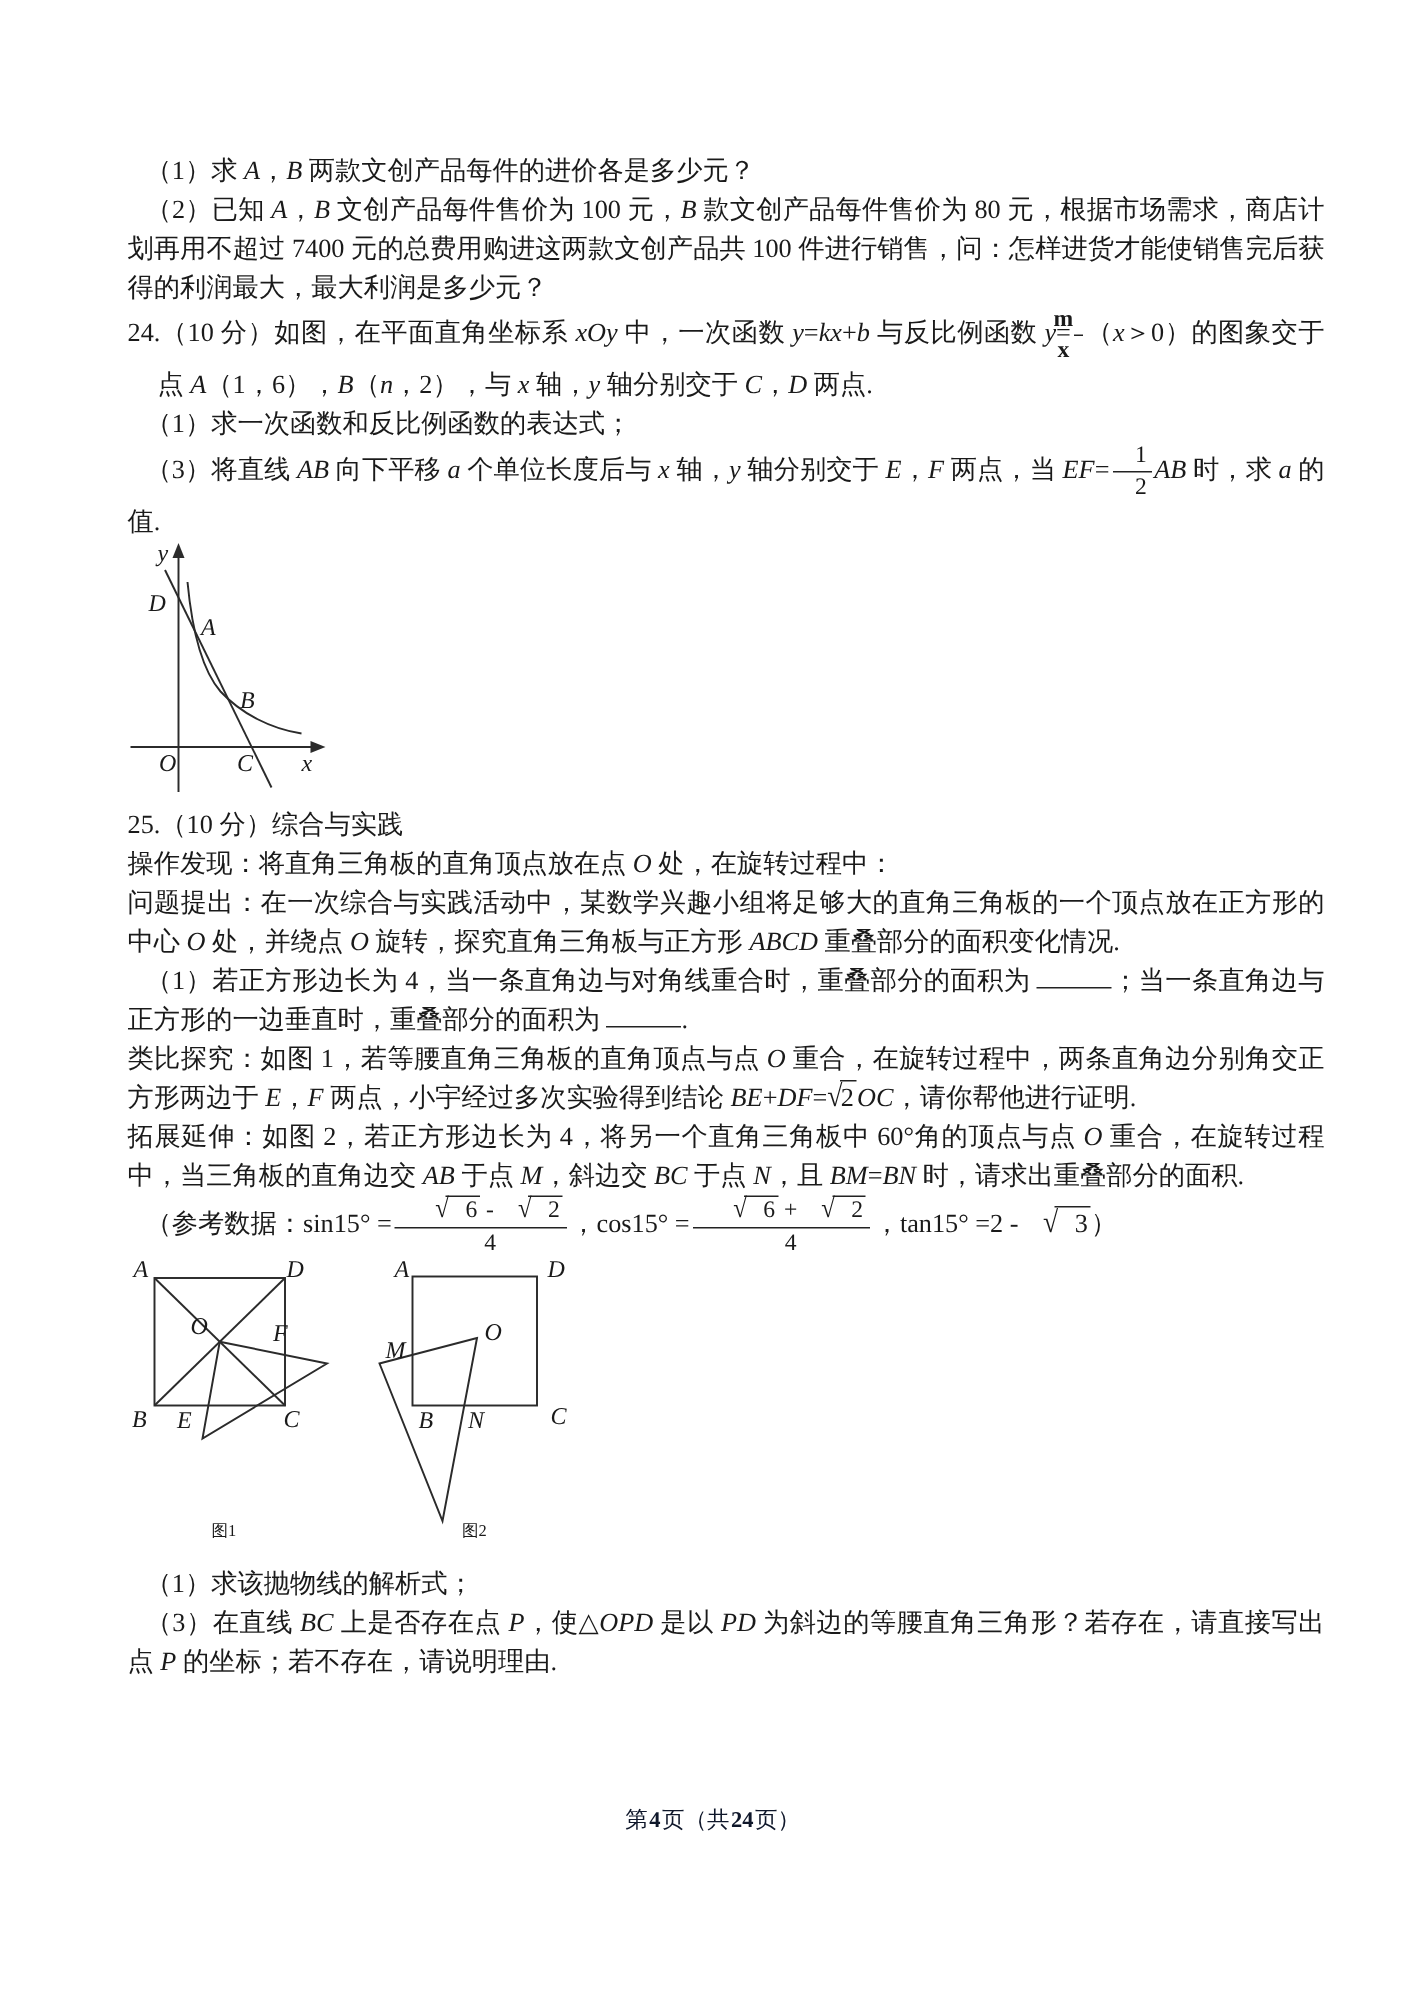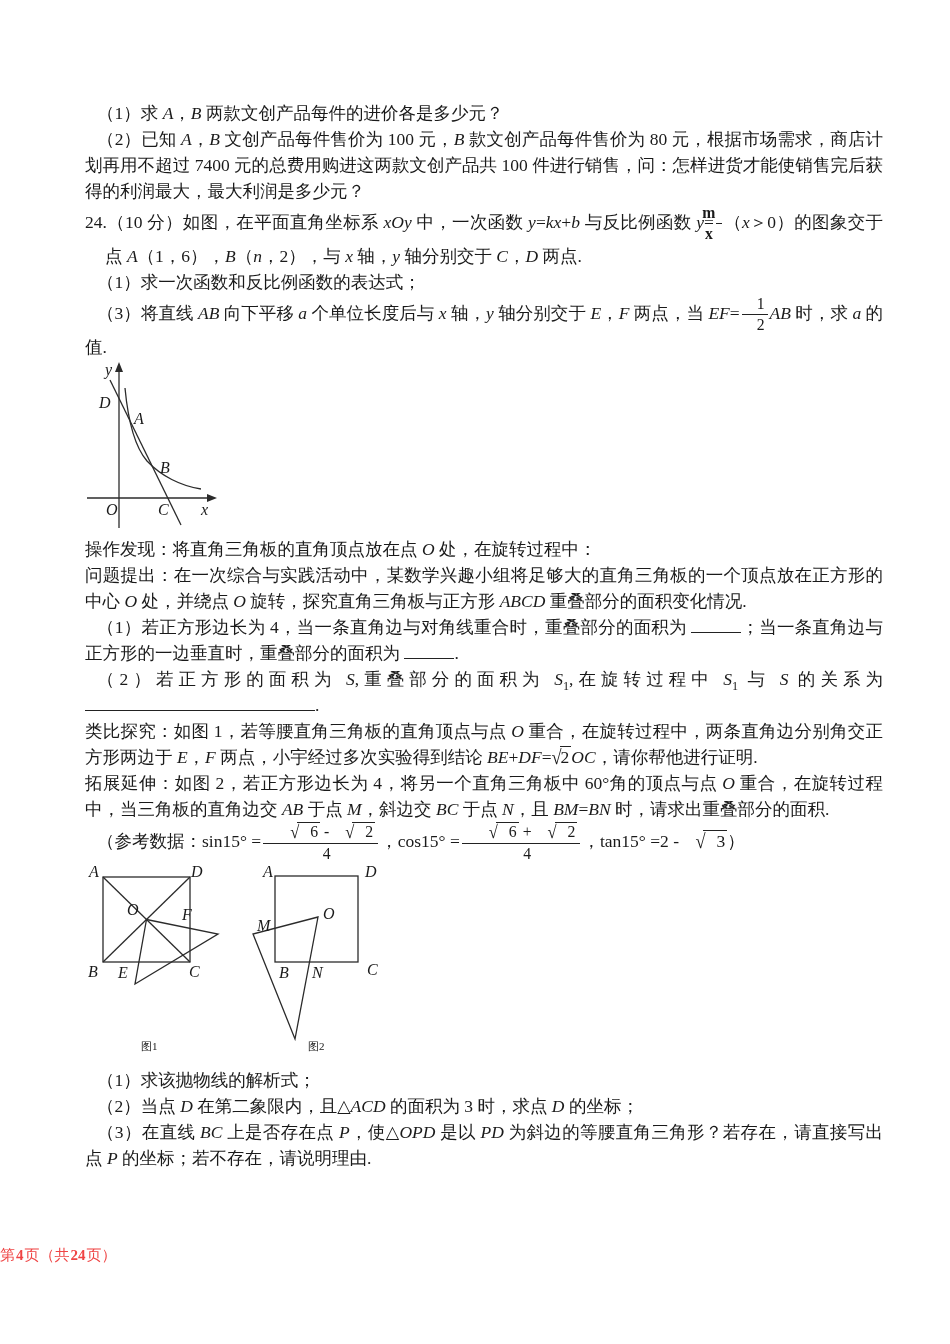"25.（10 分）综合与实践" p.line { html: none -> <p>25.（10 分）综合与实践</p> }
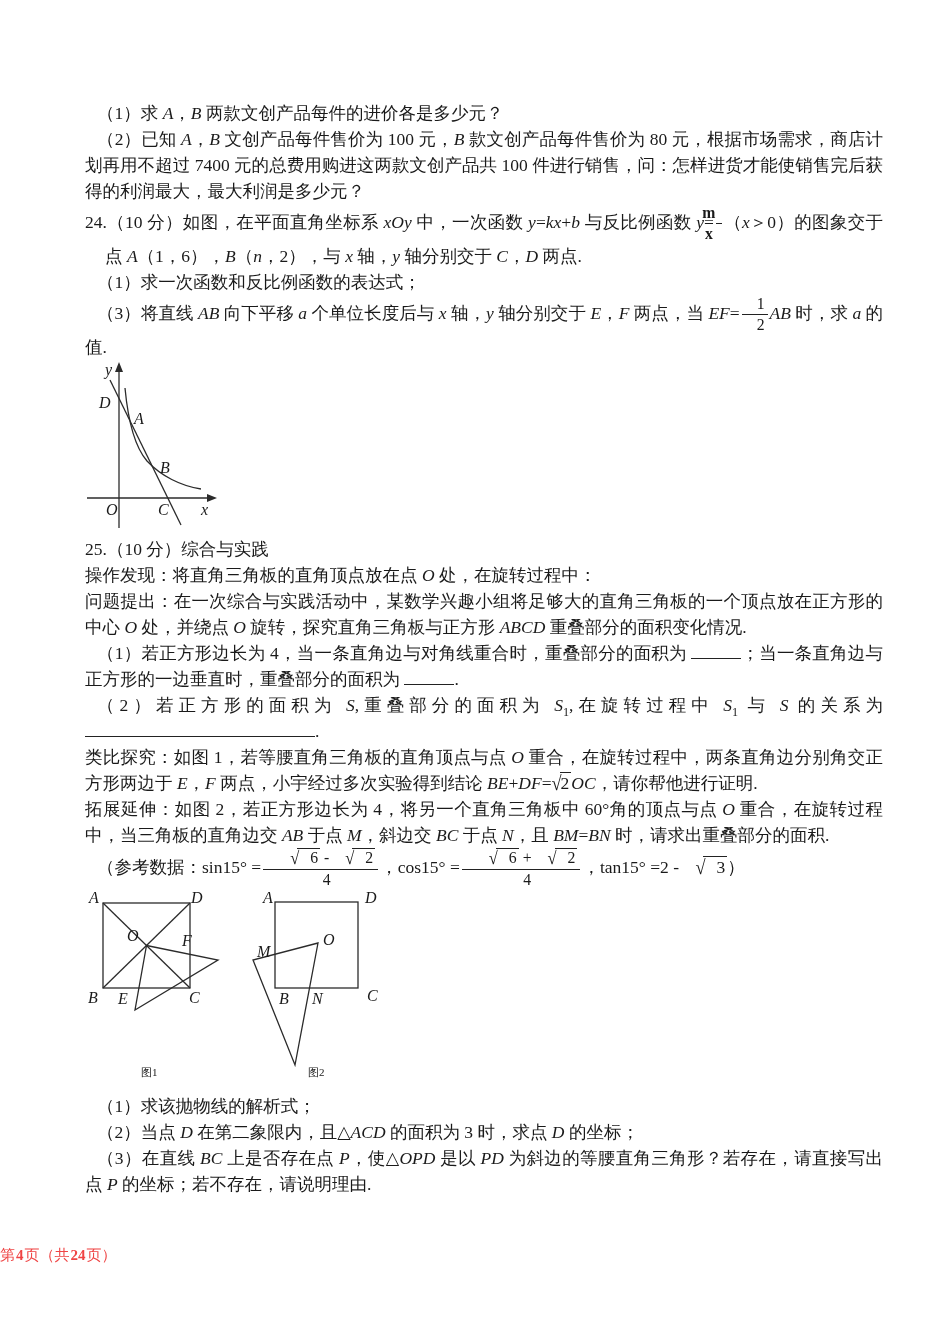"（2）若正方形的面积为 S,重叠部分的面积为 S1,在旋转过程中 S1 与" p.line { html: <p>（2）若正方形的面积为 <span>S</span>,重叠部分的面积为 <span>S</span><sub>1</sub>,在旋转过程中 <span>S</span><sub>1</sub> 与 <span>S</span> 的关系为 <span></span>.</p> -> none }
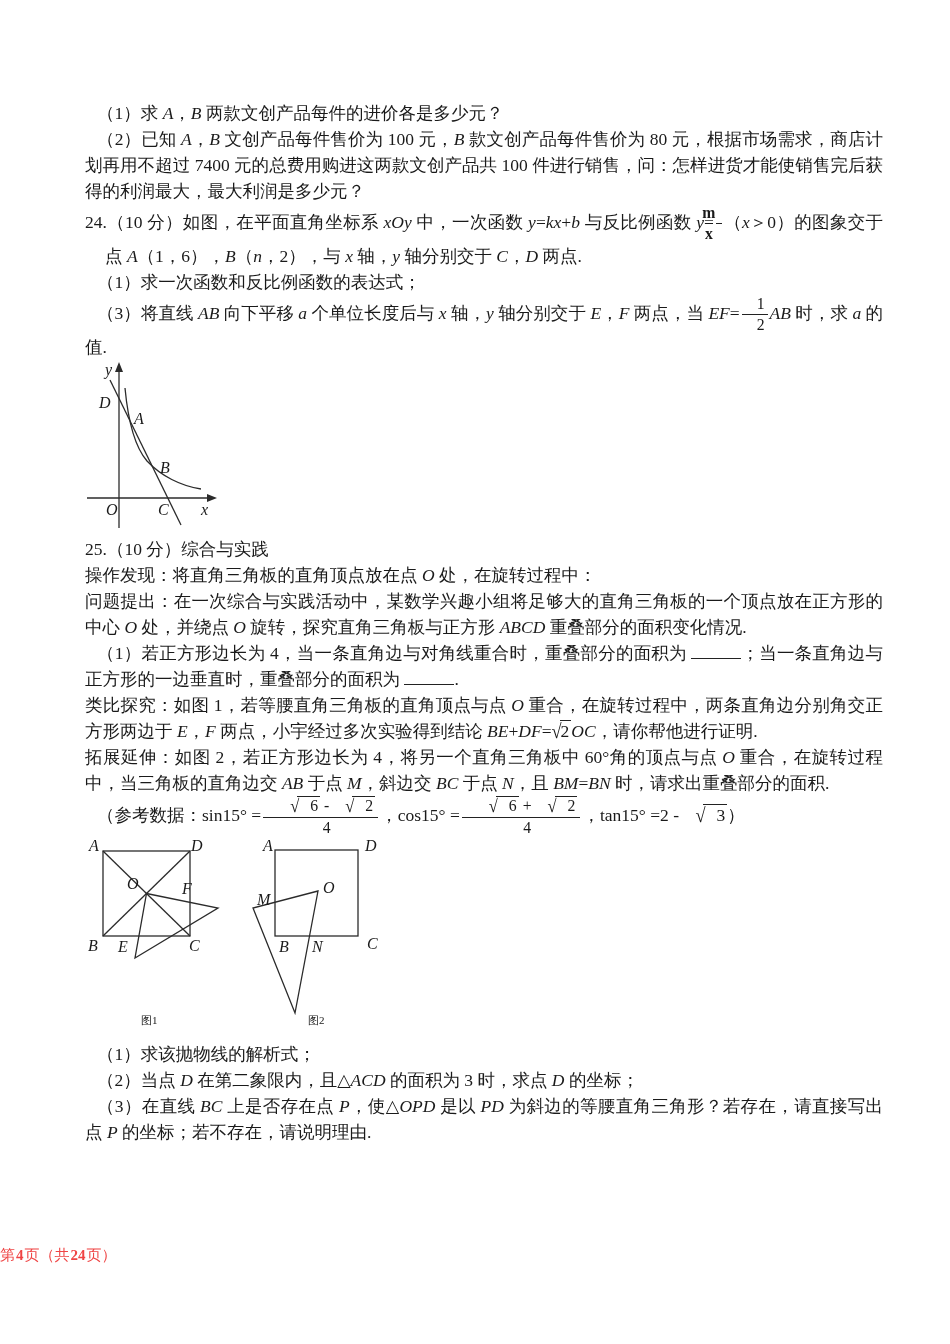"（2）当点 D 在第二象限内，且△ACD 的面积为 3" p.line { html: <p>（2）当点 <span>D</span> 在第二象限内，且△<span>ACD</span> 的面积为 3 时，求点 <span>D</span> 的坐标；</p> -> none }
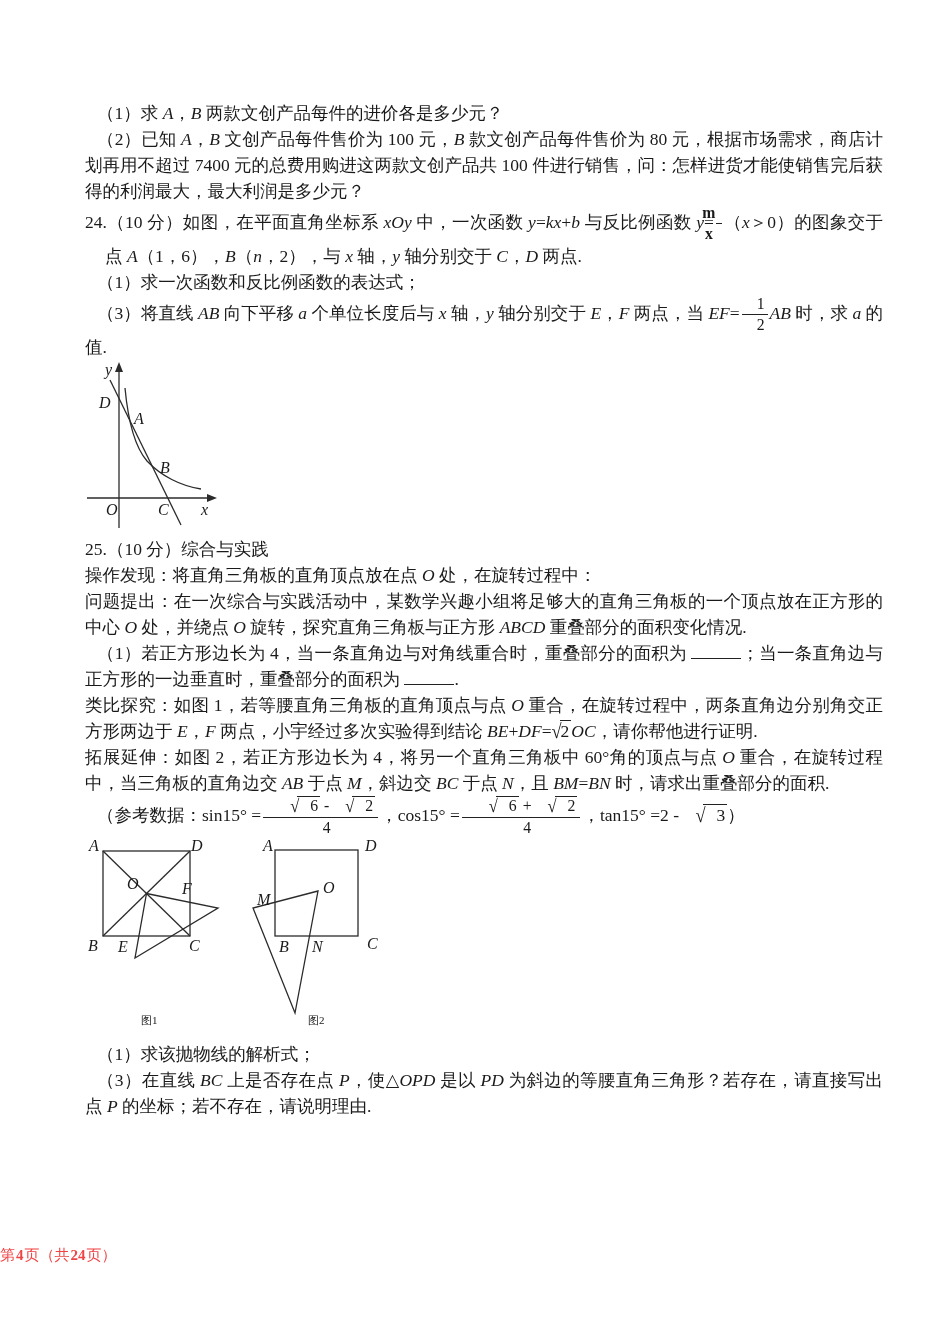"第4页（共24页）" .footer { color: #ef4444 -> #0f172a; text-align: none -> center; top: 1246px -> 1204px }
